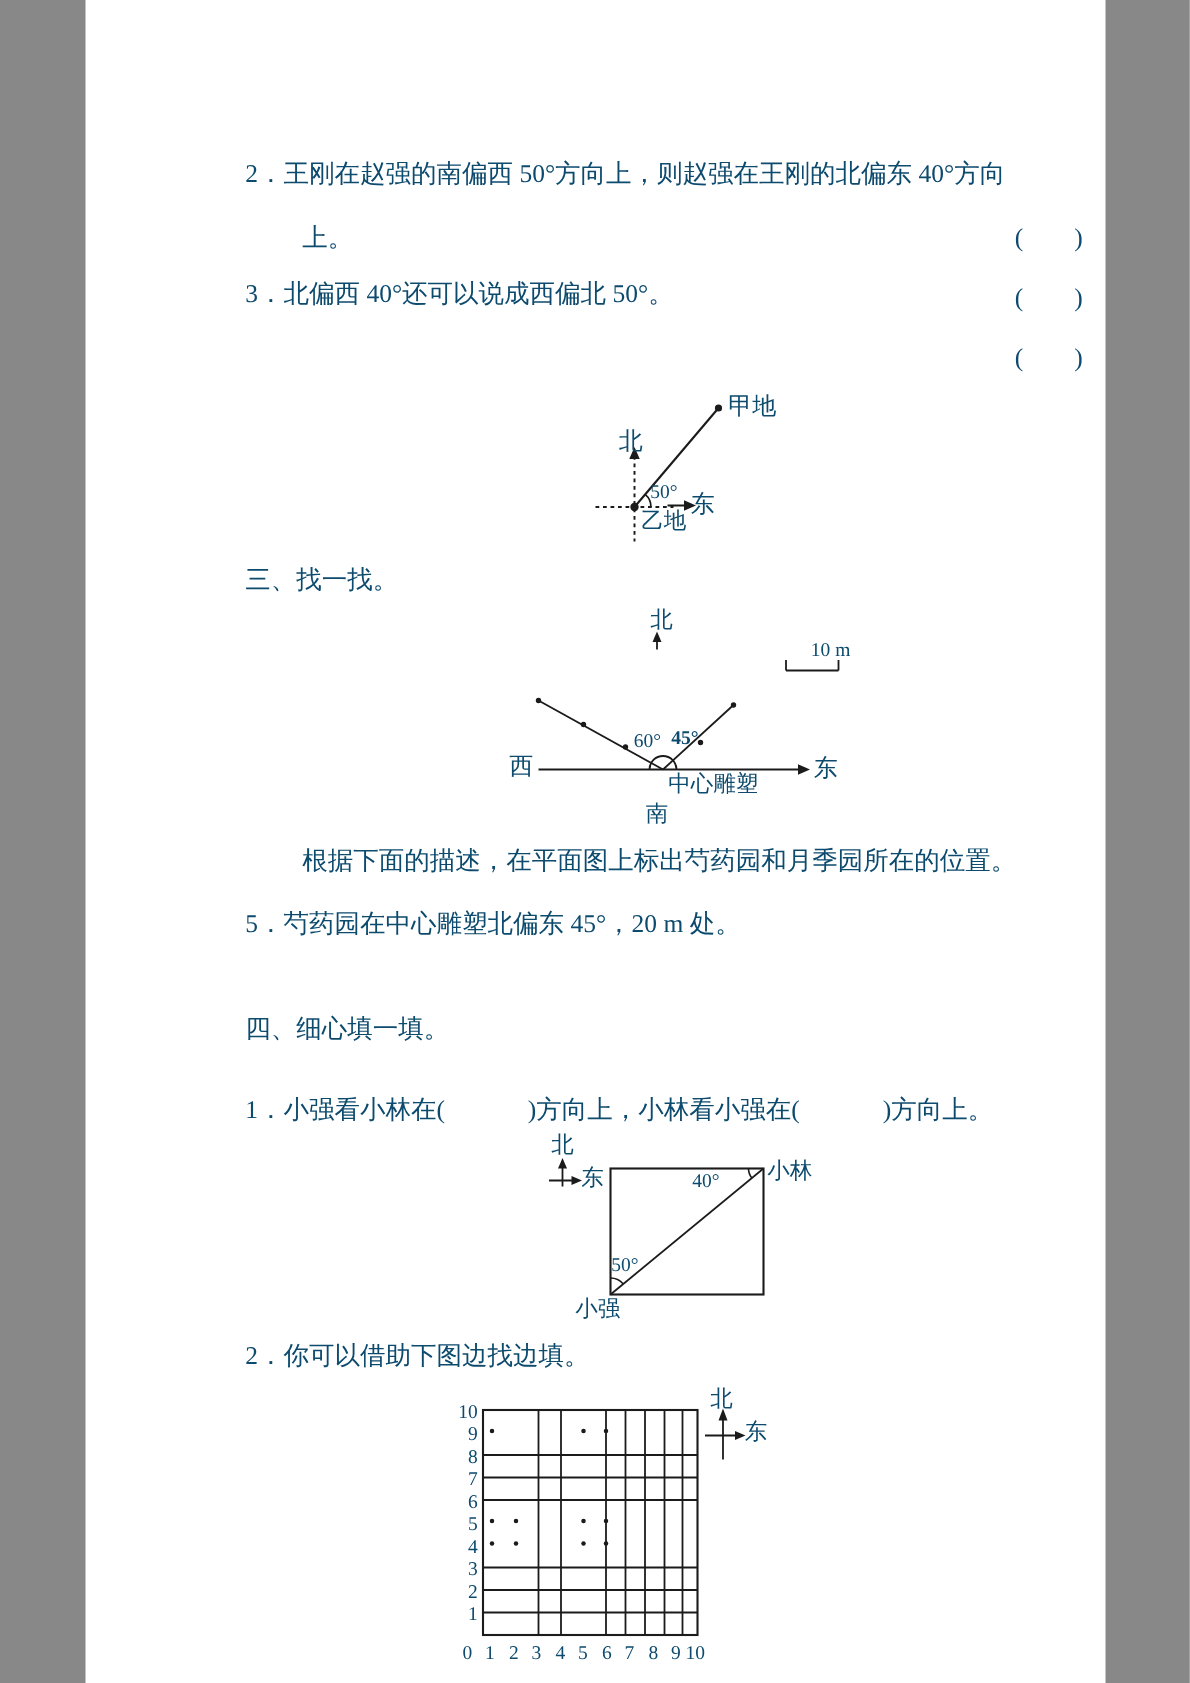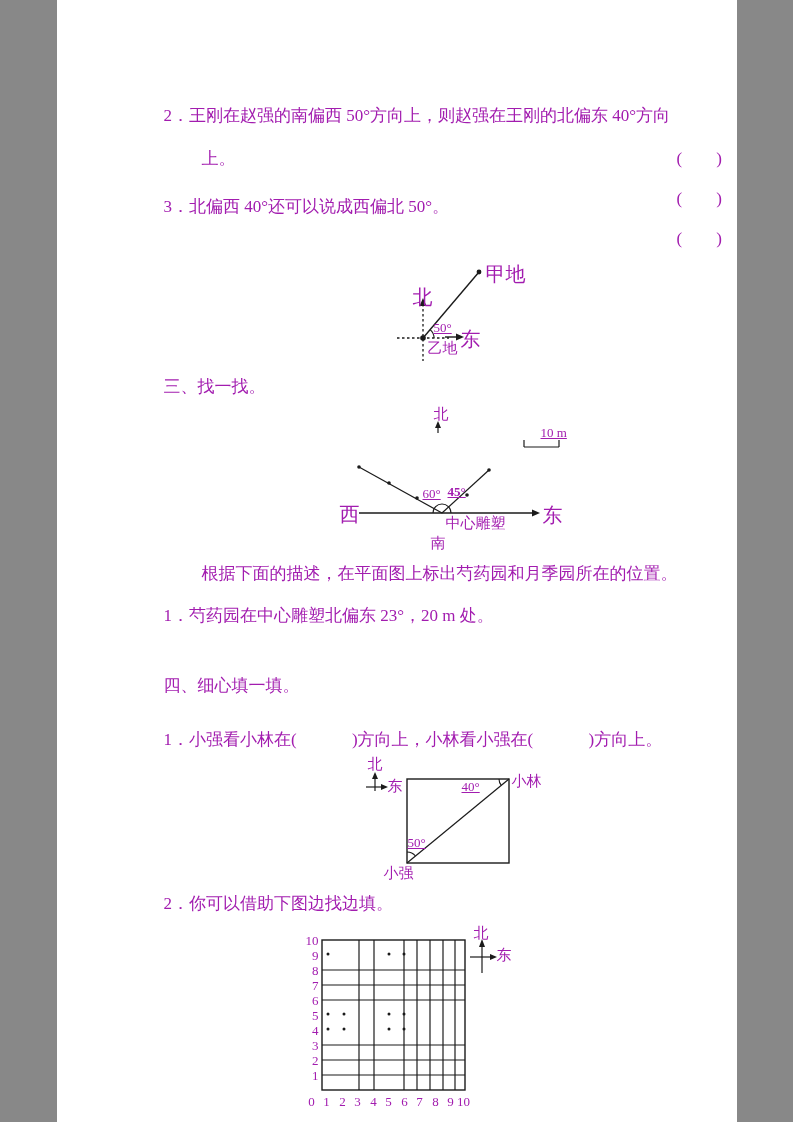"2．王刚在赵强的南偏西 50°方向上，则赵强在王刚的北偏东 40°方向" .page { color: #a21caf -> #0c4a6e }
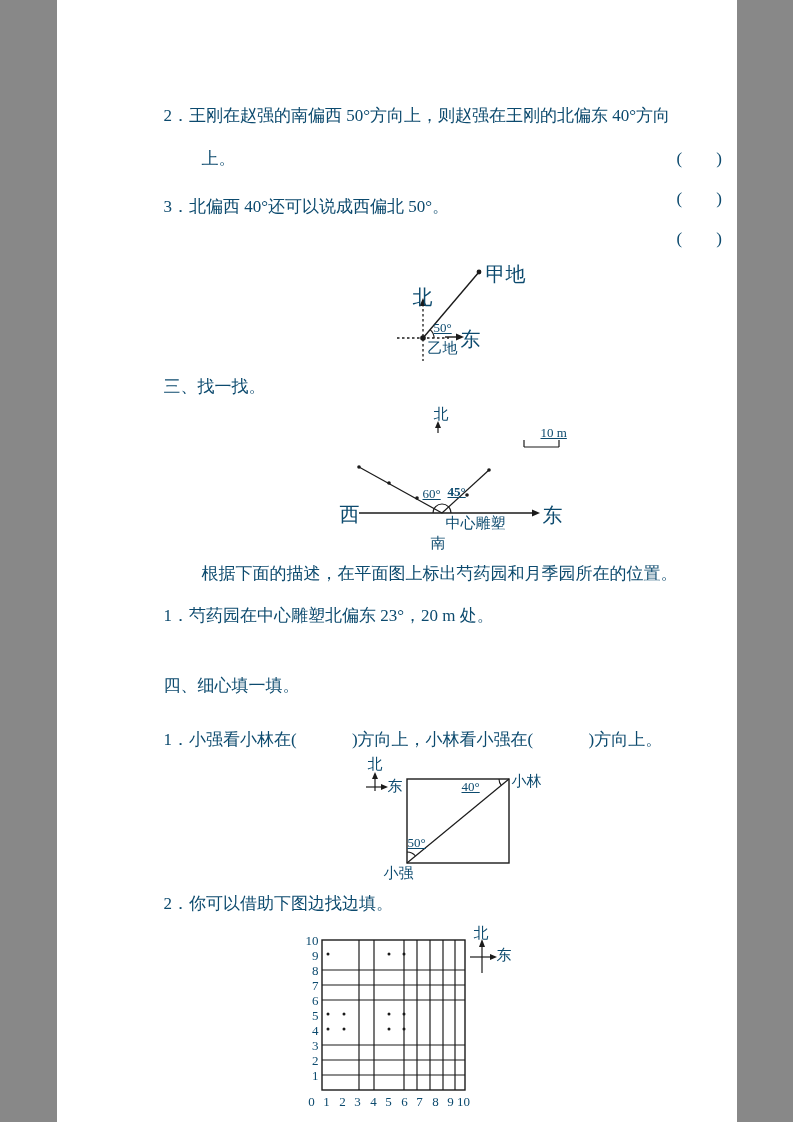"3．北偏西 40°还可以说成西偏北 50°。" div.t { top: 196px -> 185px }
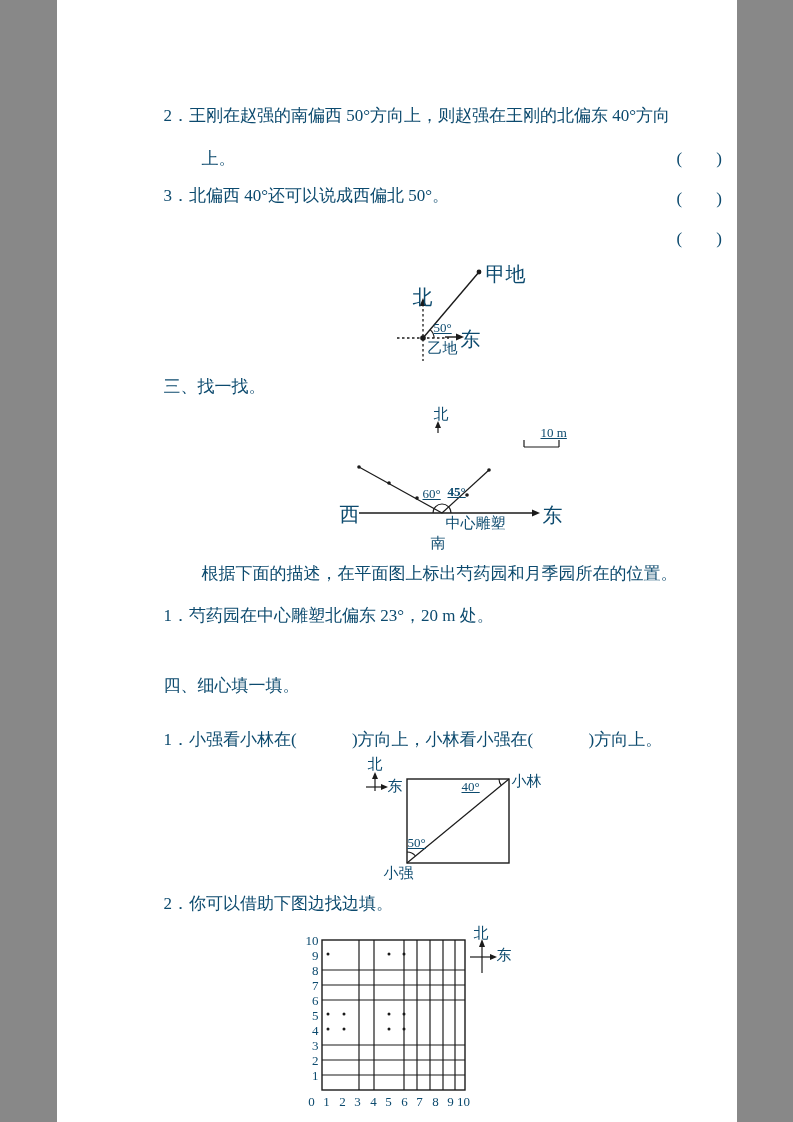"甲地" .f16 { font-size: 20px -> 16px }
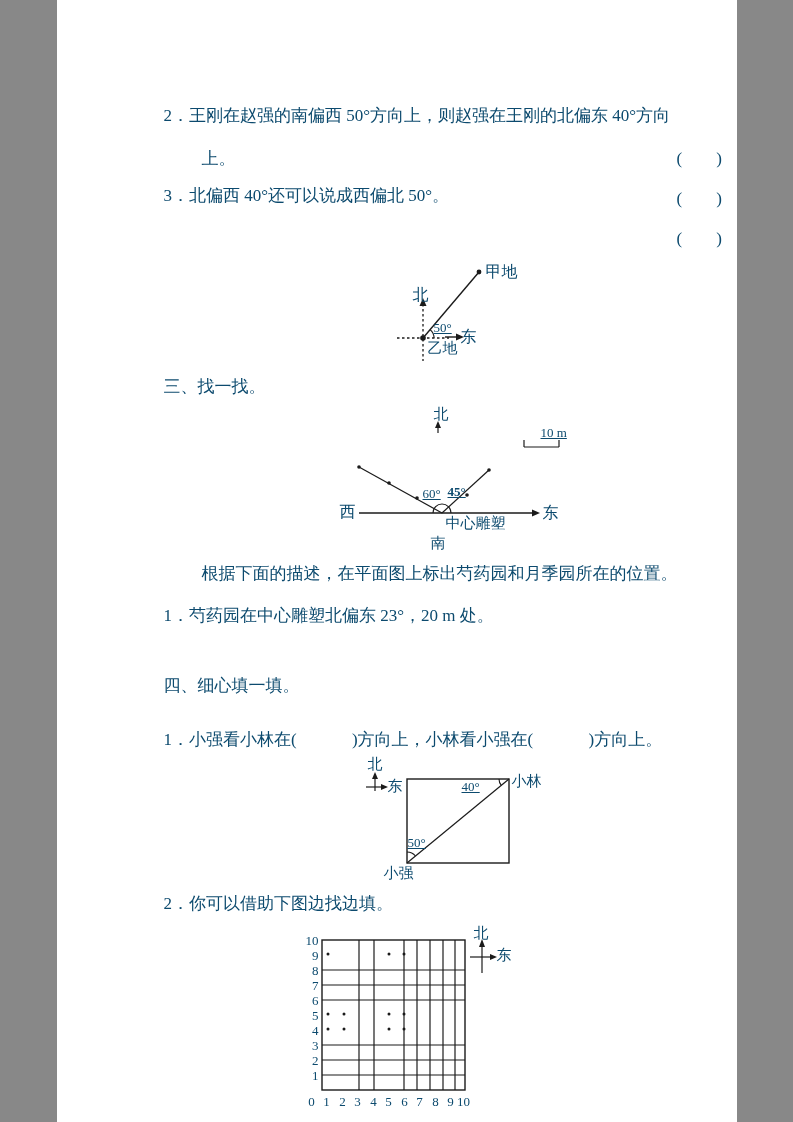"50°" .f13 { text-decoration: underline -> none }
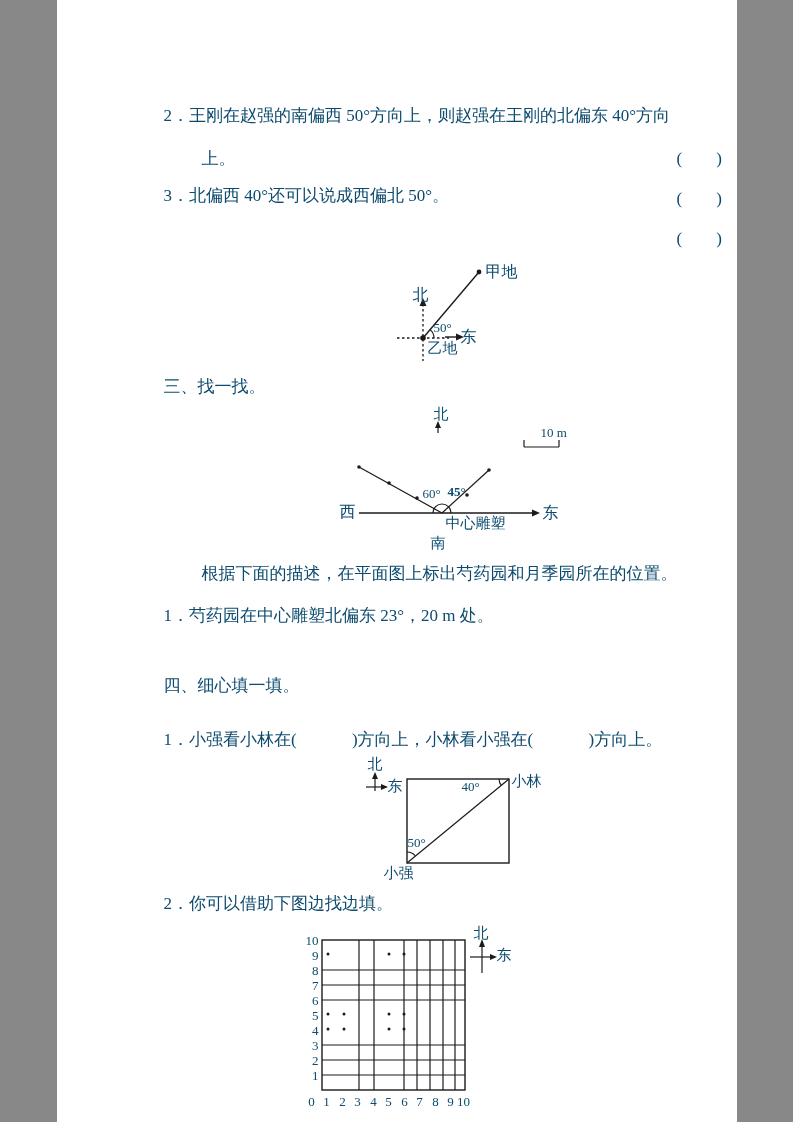"1．芍药园在中心雕塑北偏东 23°，20 m 处。" div.t { text: 1．芍药园在中心雕塑北偏东 23 -> 5．芍药园在中心雕塑北偏东 45 }
